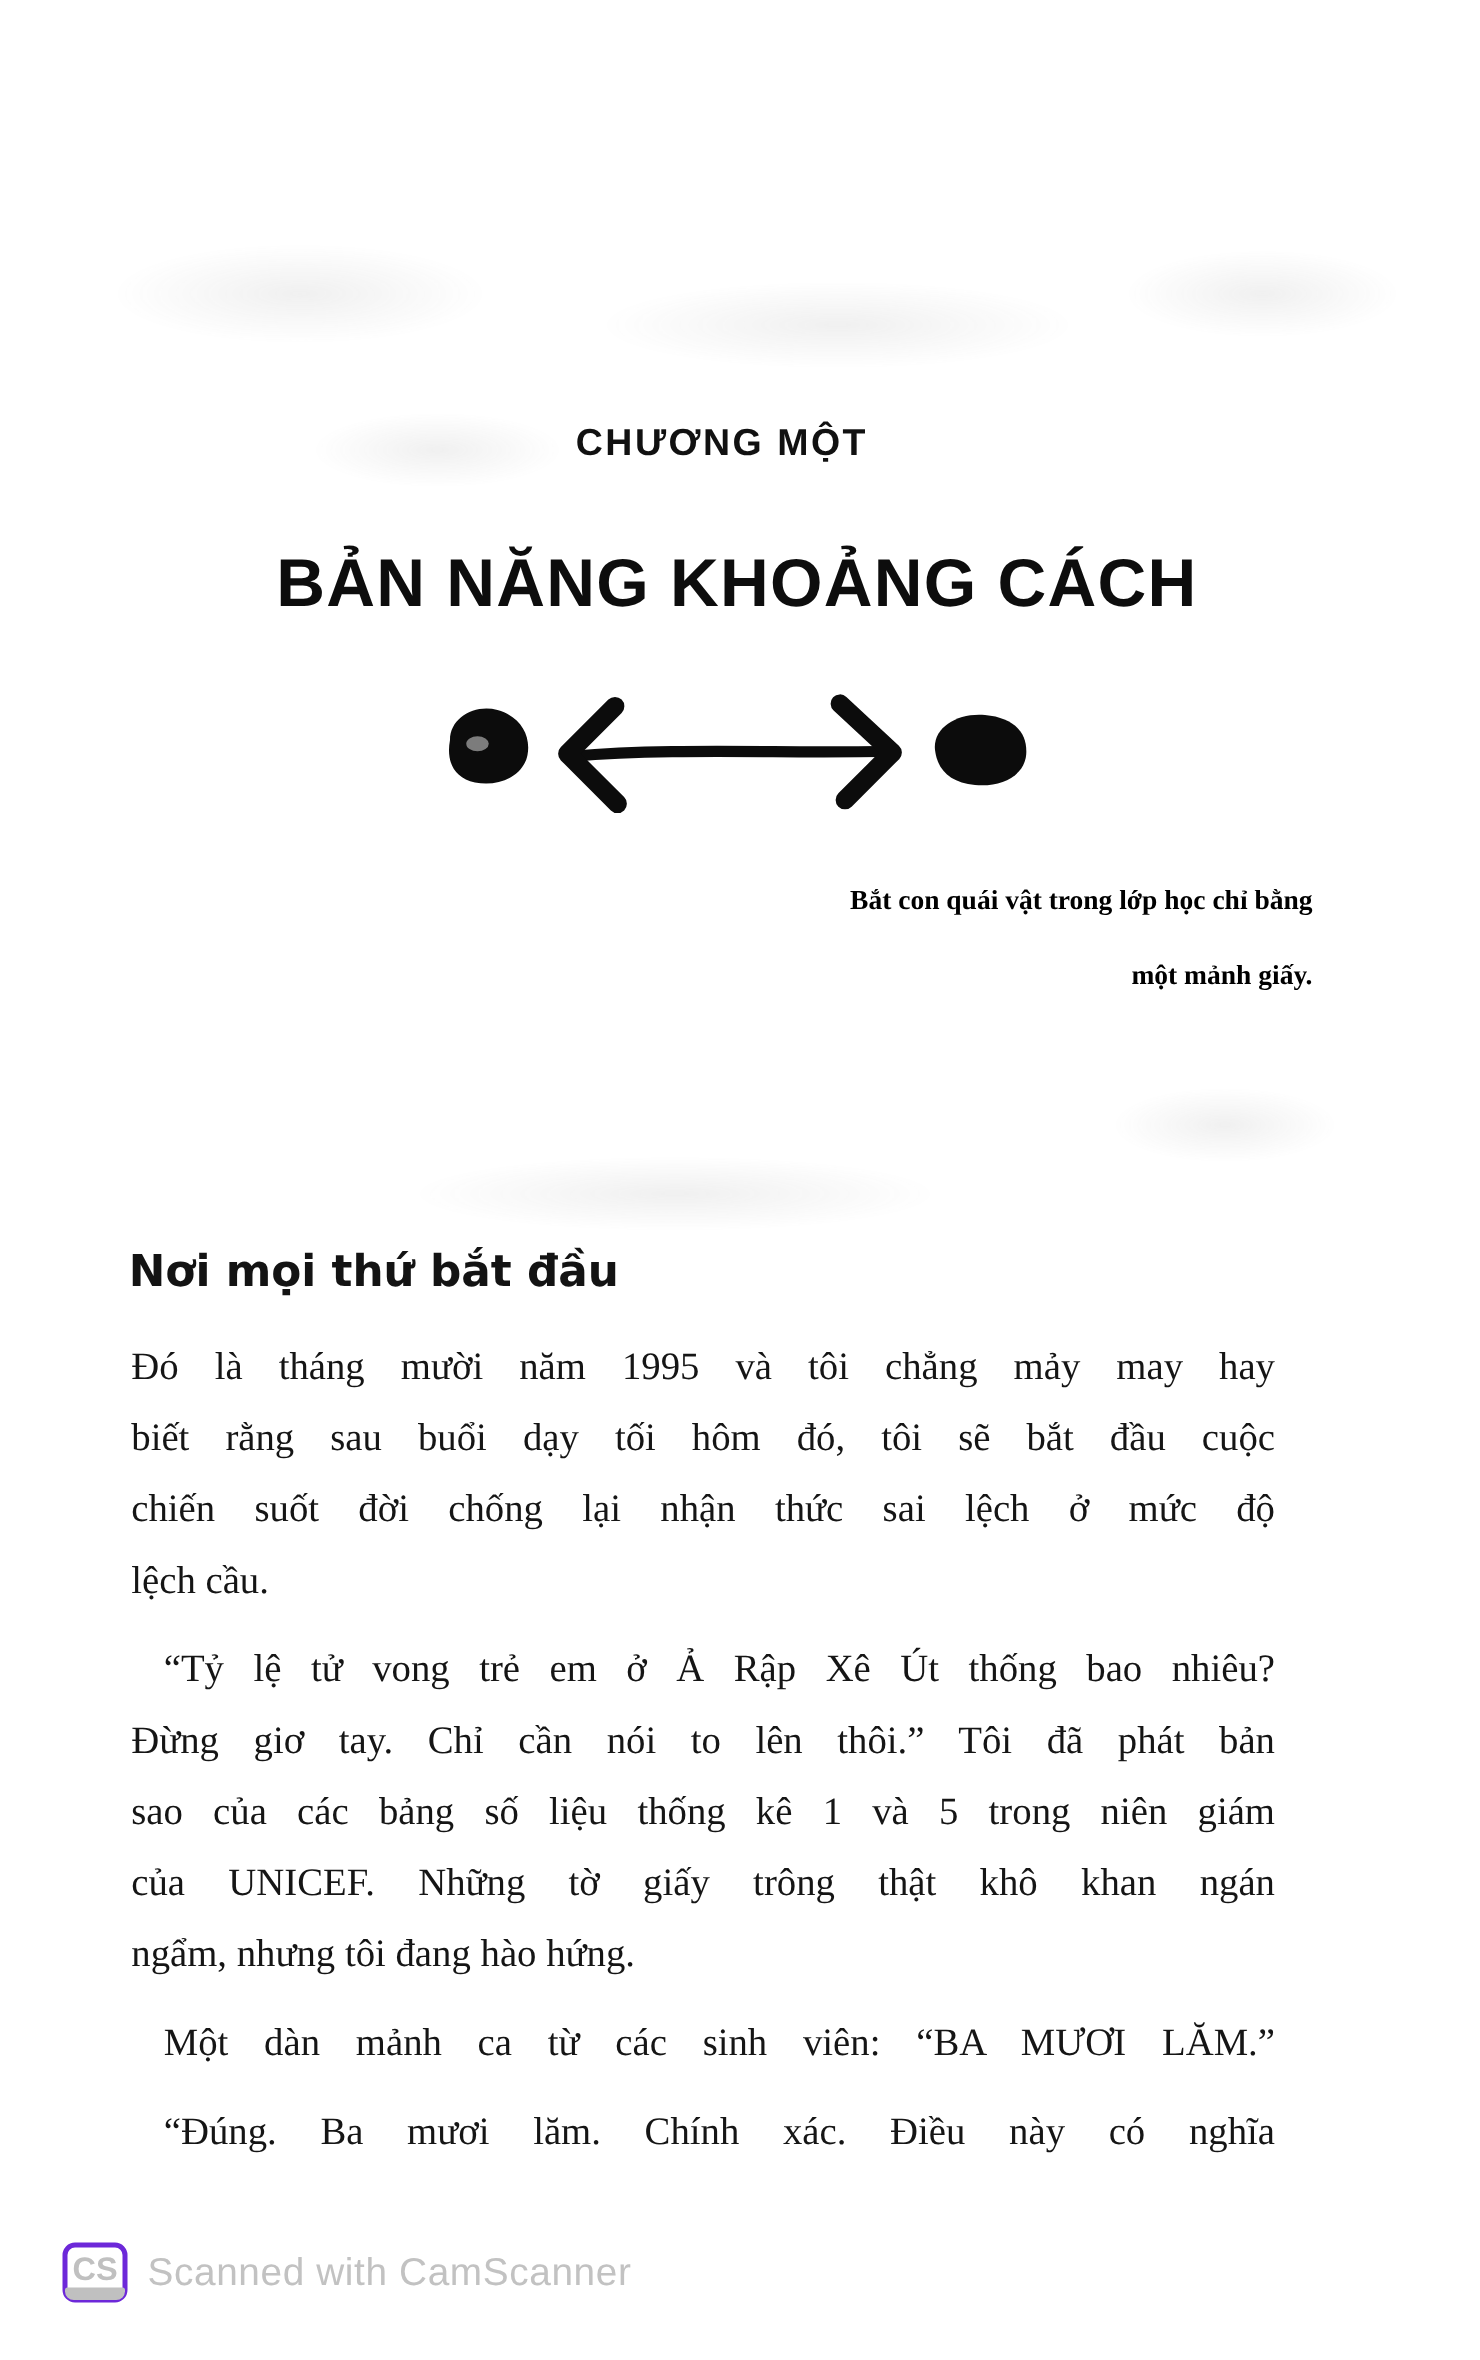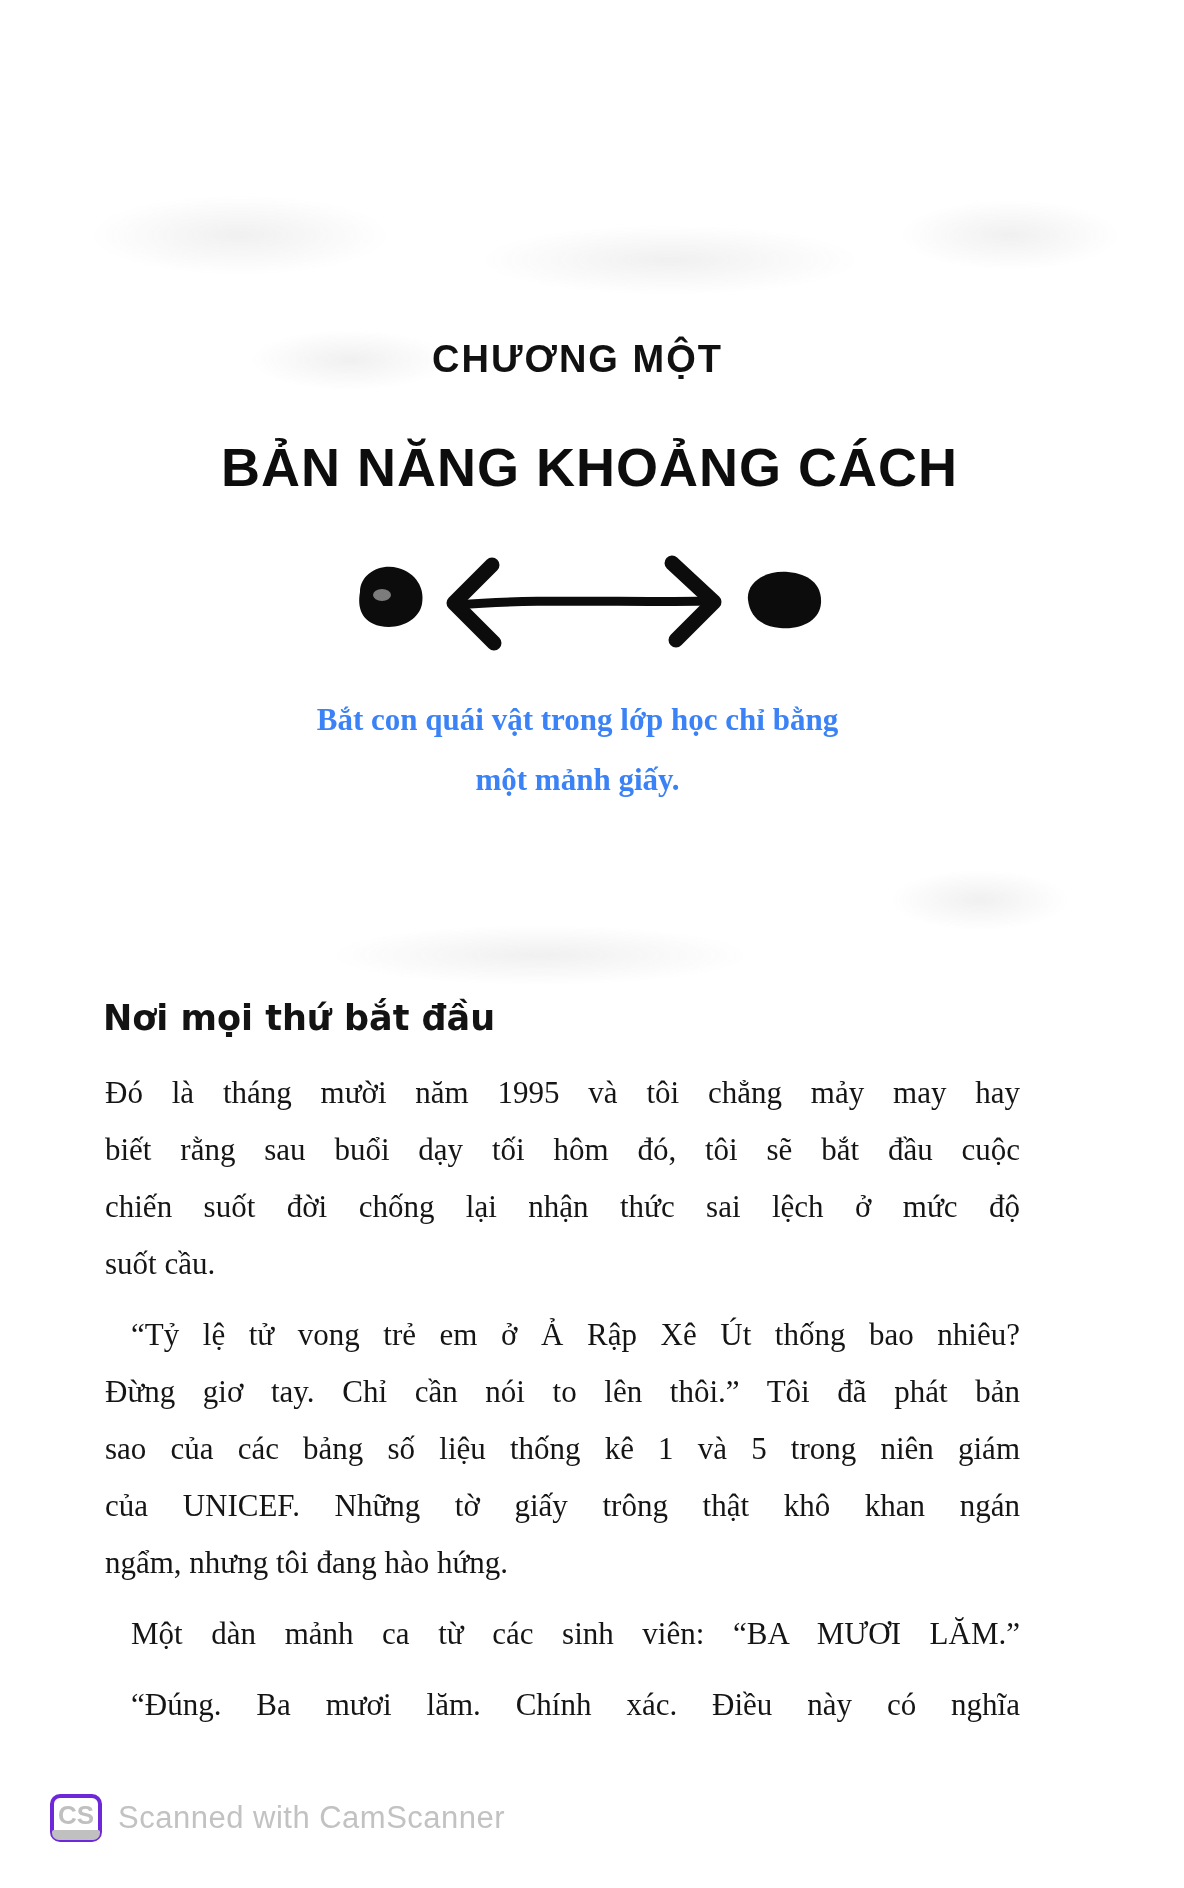"CHƯƠNG MỘT" .chapter-label { font-size: 38px -> 30px }
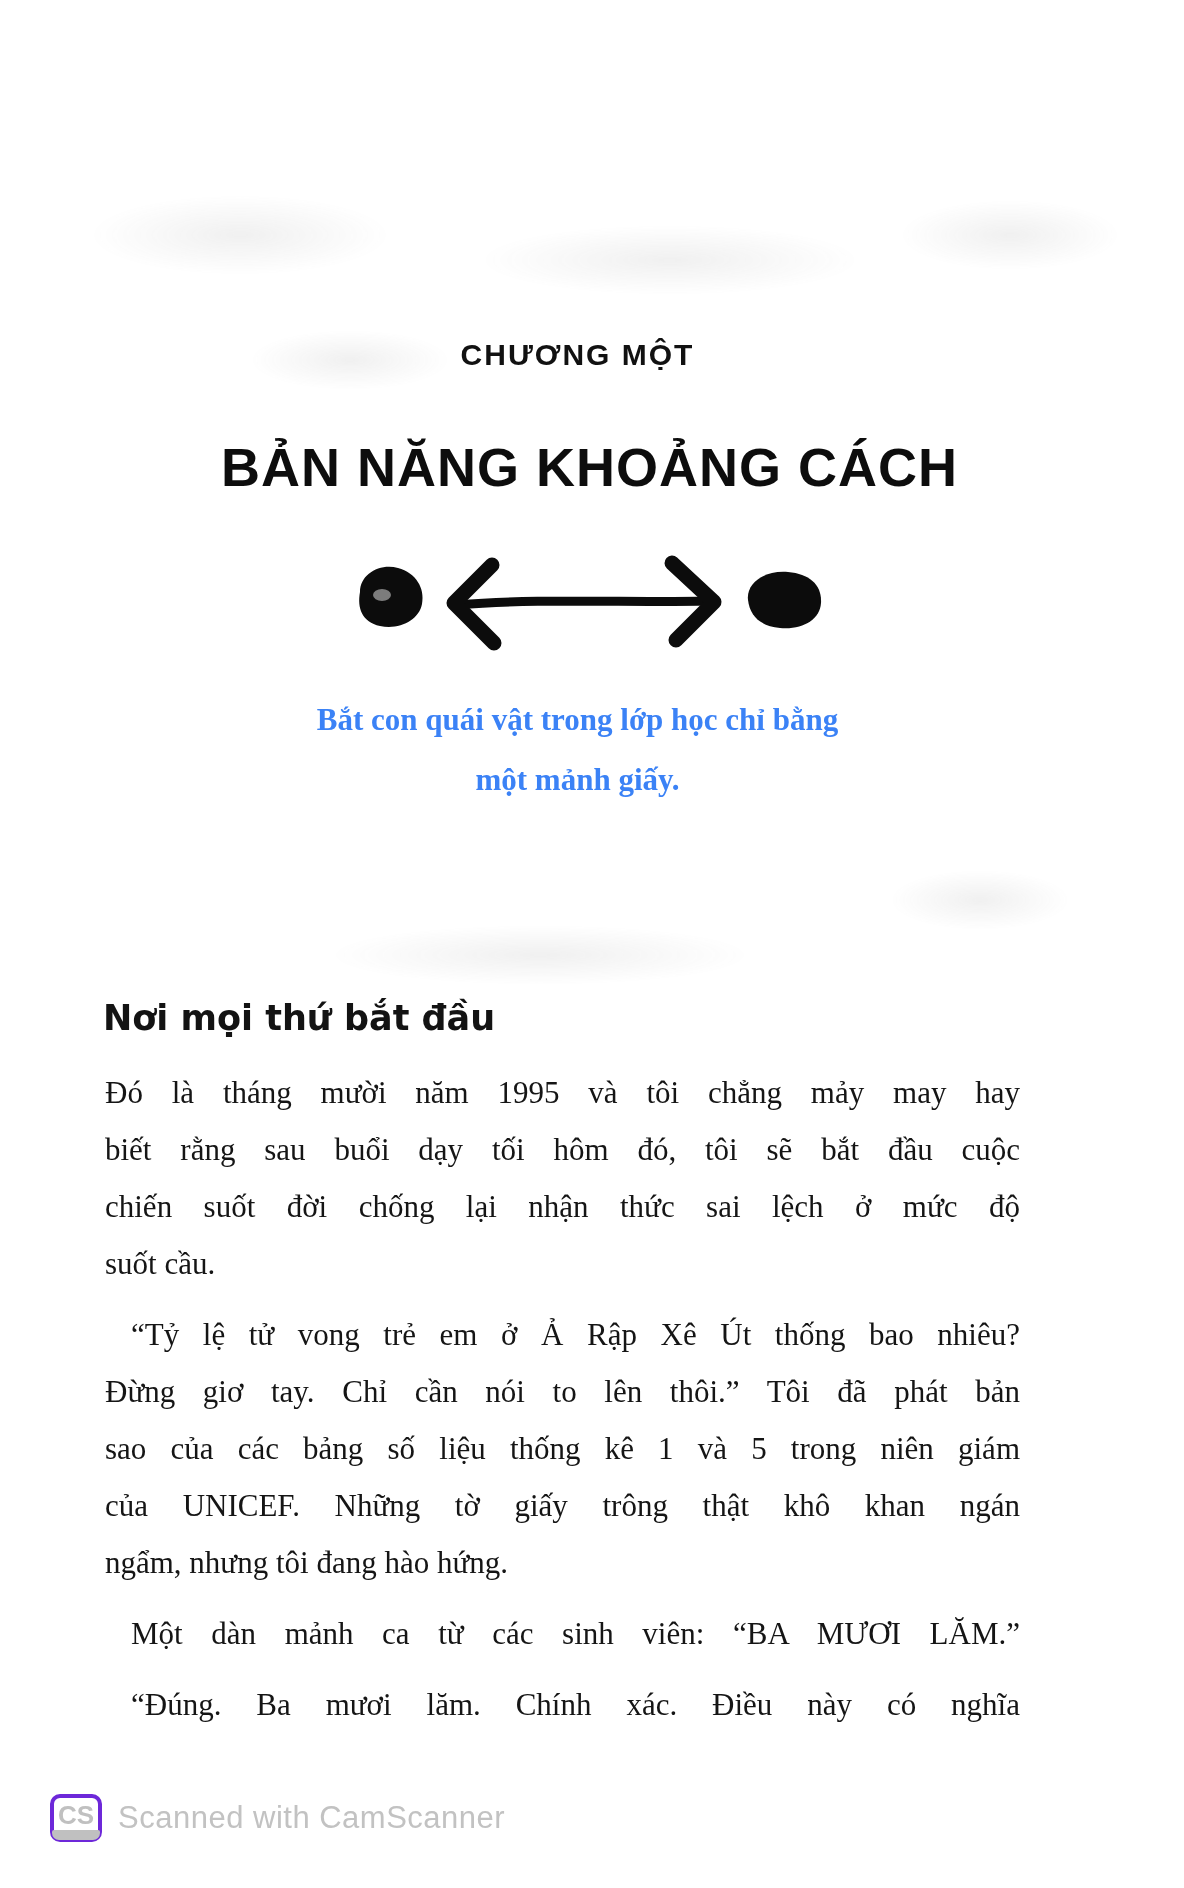"Bắt con quái vật trong" .epigraph { color: #3b82f6 -> #000000; font-size: 31px -> 22px; text-align: center -> right }
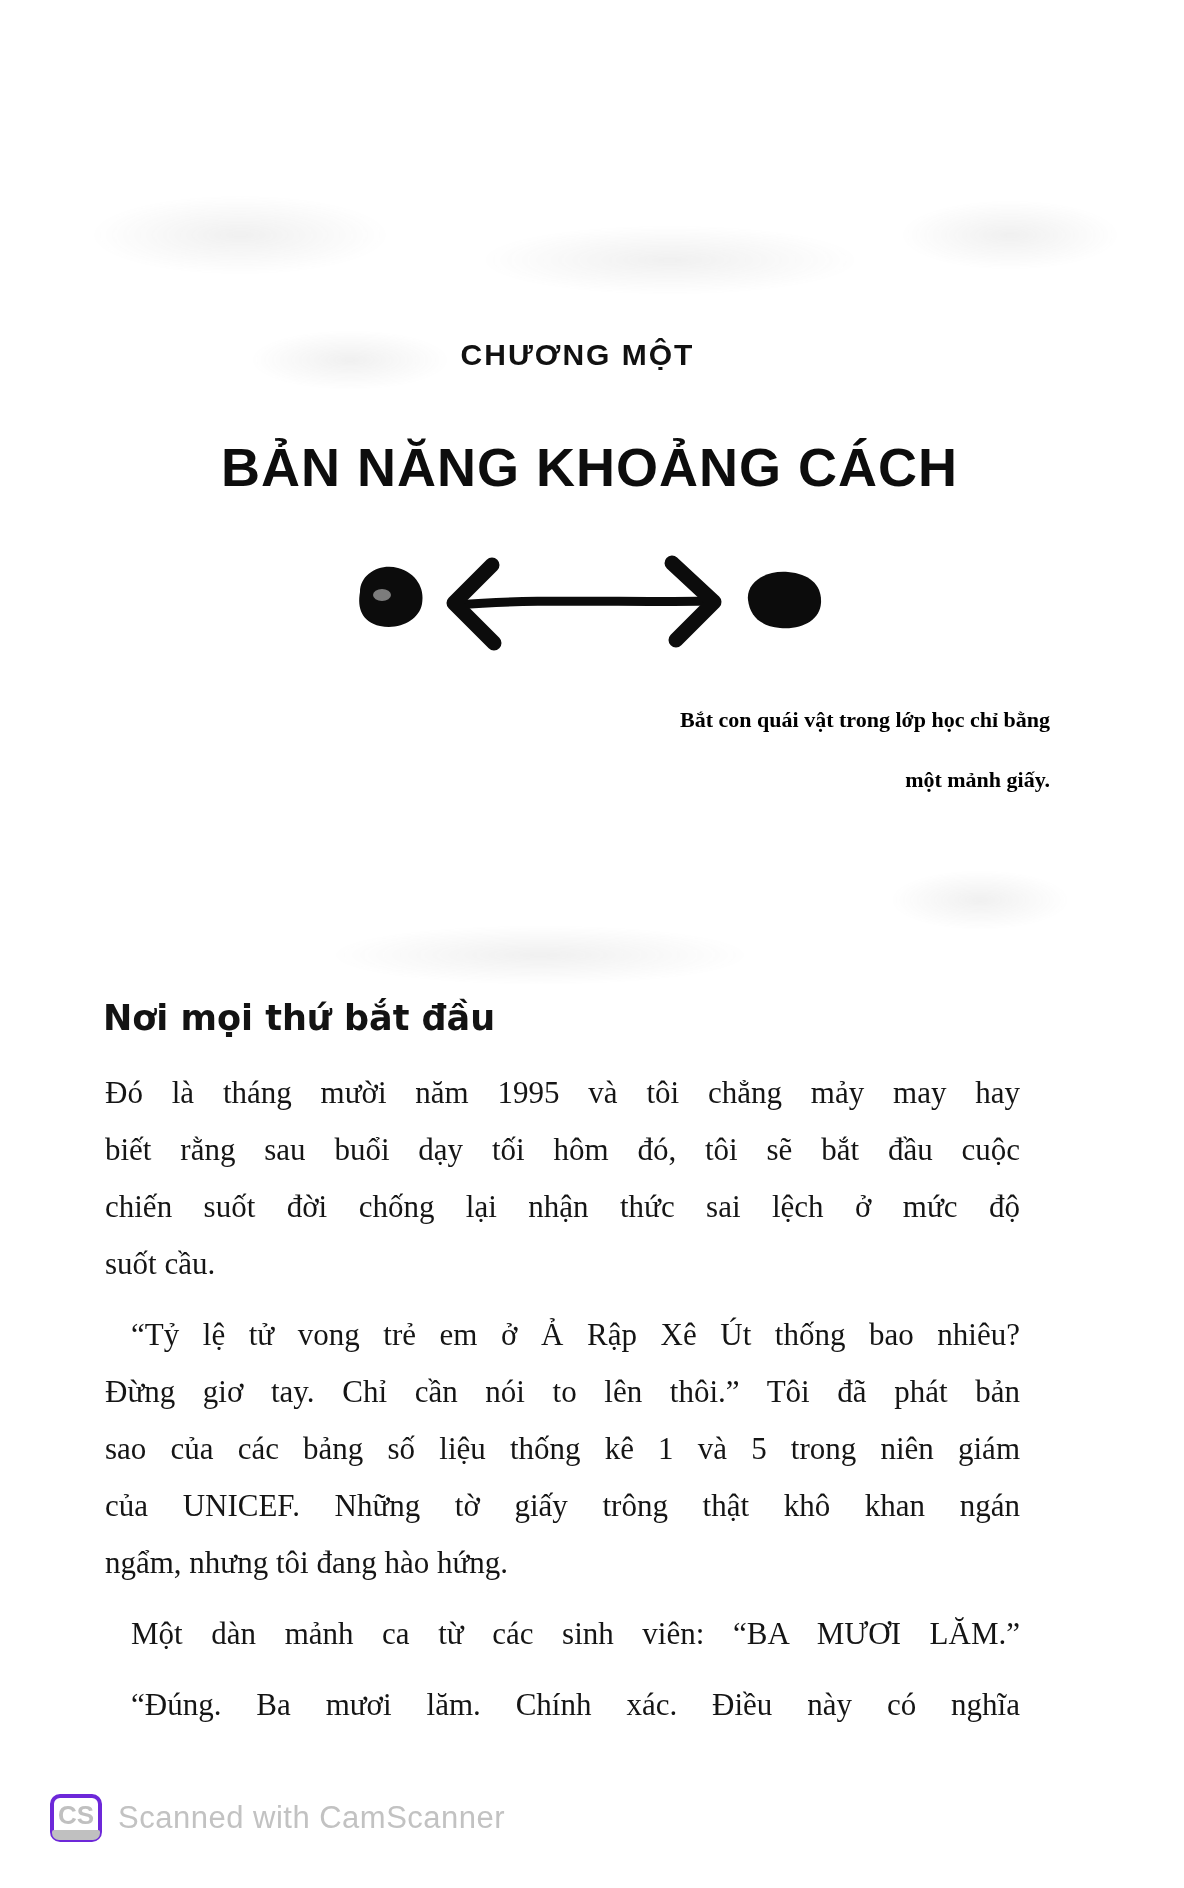"suốt cầu." div.line { text: suốt -> lệch }
